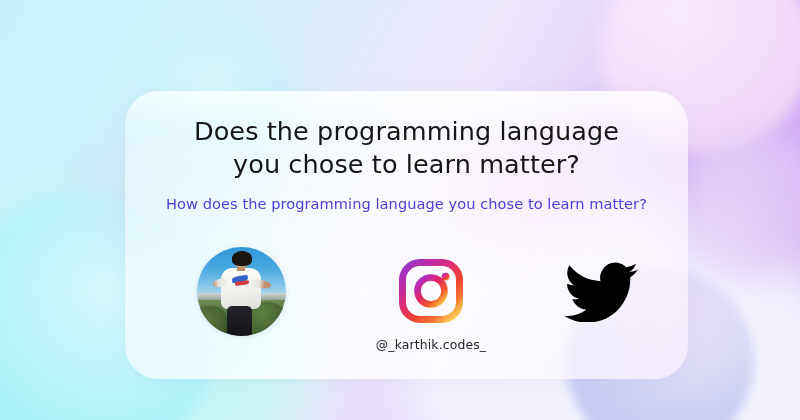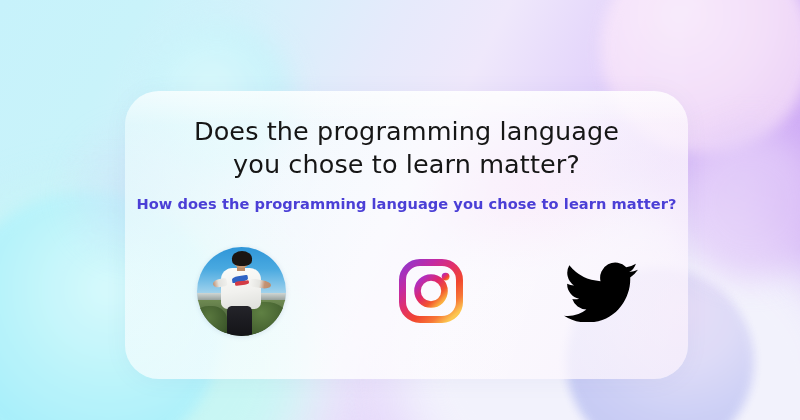"How does the programming language" .subtitle { font-weight: 700 -> 400 }
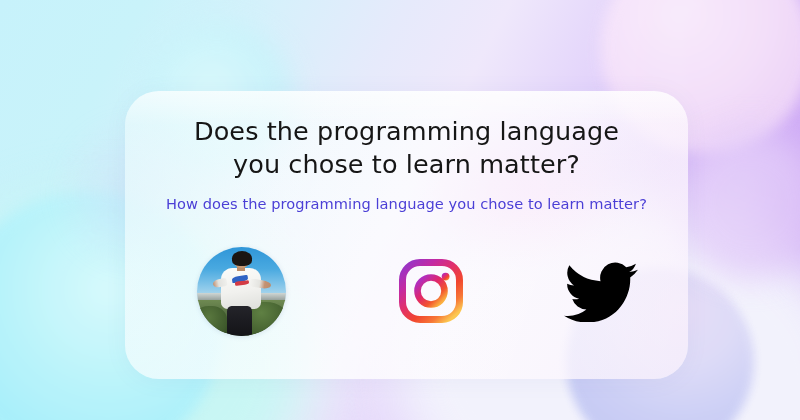"@_karthik.codes_" div.handle { html: none -> <div>@_karthik.codes_</div> }
